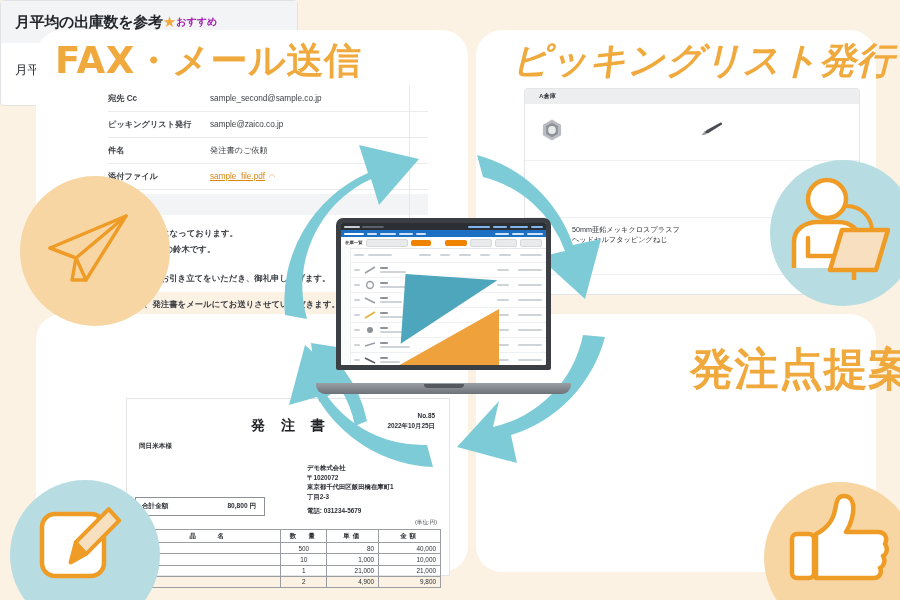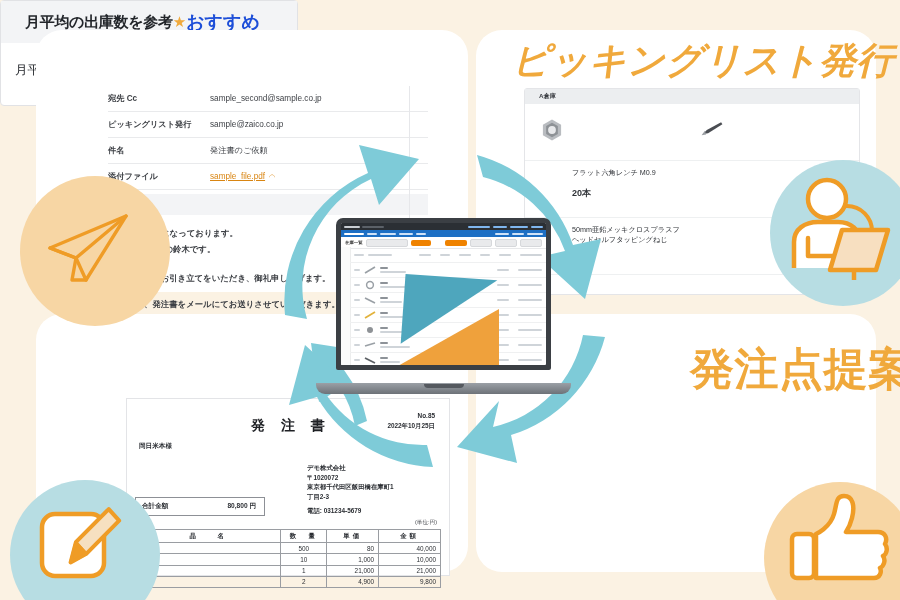"月平均の出庫数を参考" #sug .sgrey { padding-left: 24px -> 14px }
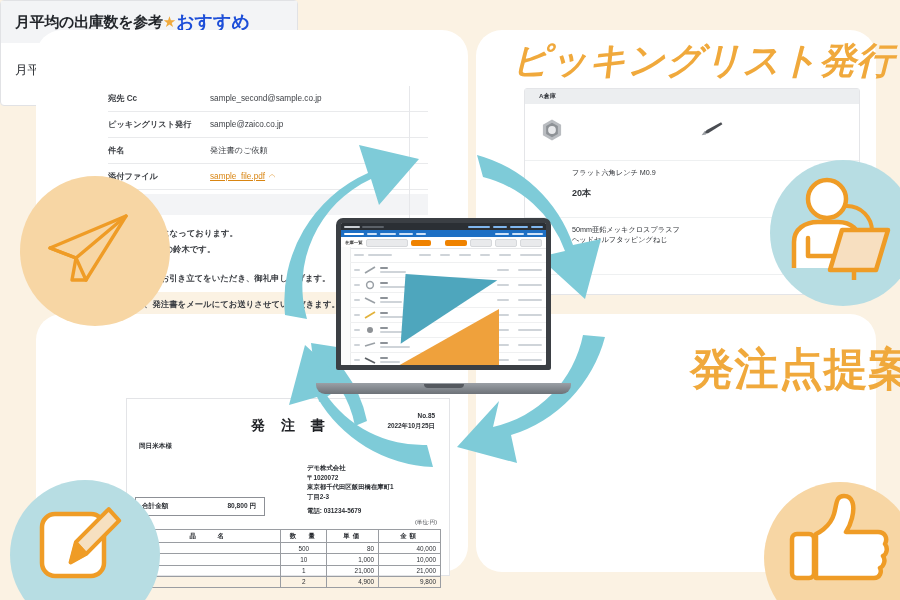"おすすめ" #sug .srec { color: #1d4ed8 -> #a21caf; font-size: 18px -> 10px }
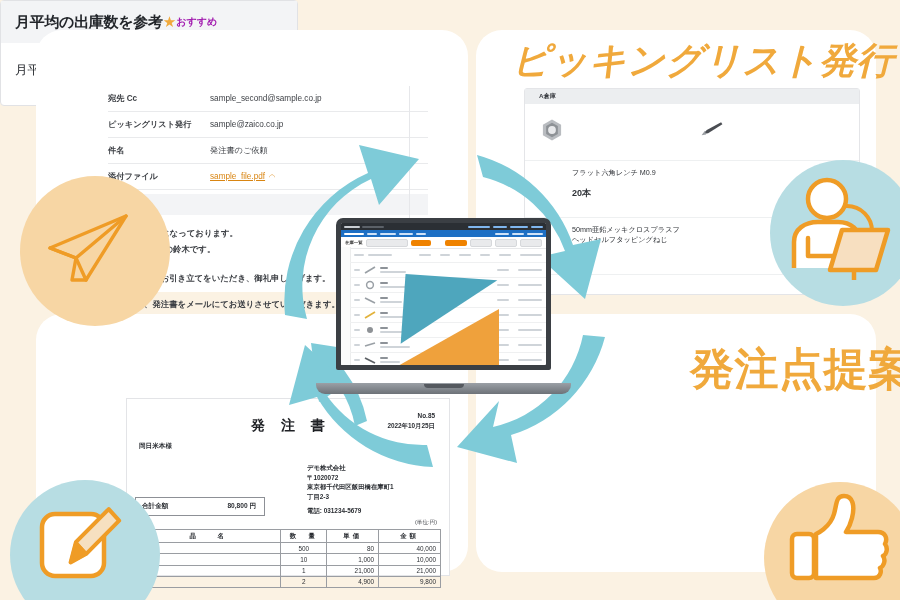"FAX・メール送信" div.heading { html: none -> <div>FAX・メール送信</div> }
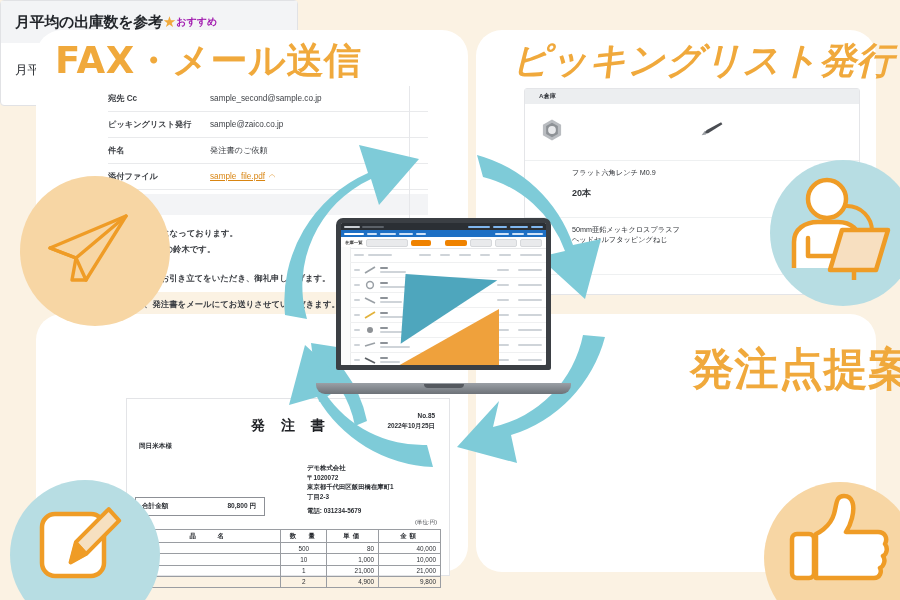"フラット六角レンチ M0.9" div { html: <div> <div>フラット六角レンチ M0.9</div> <div>20本</div> </div> -> none }
